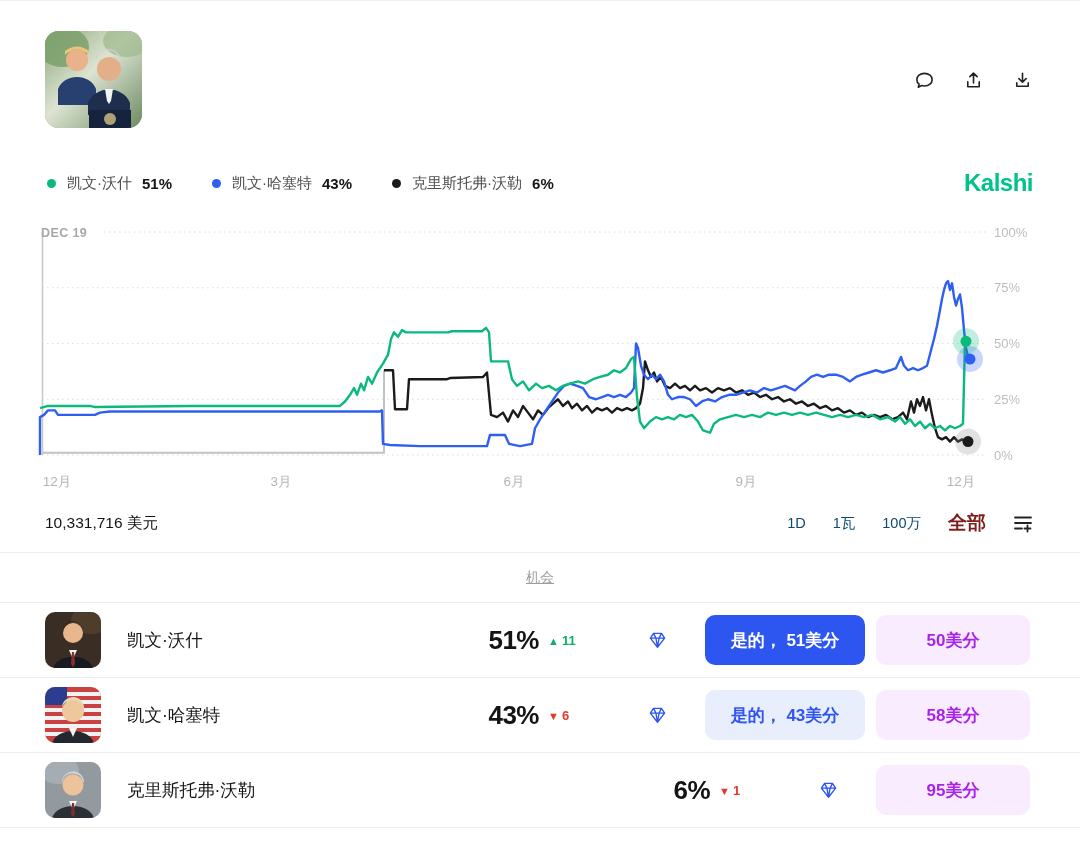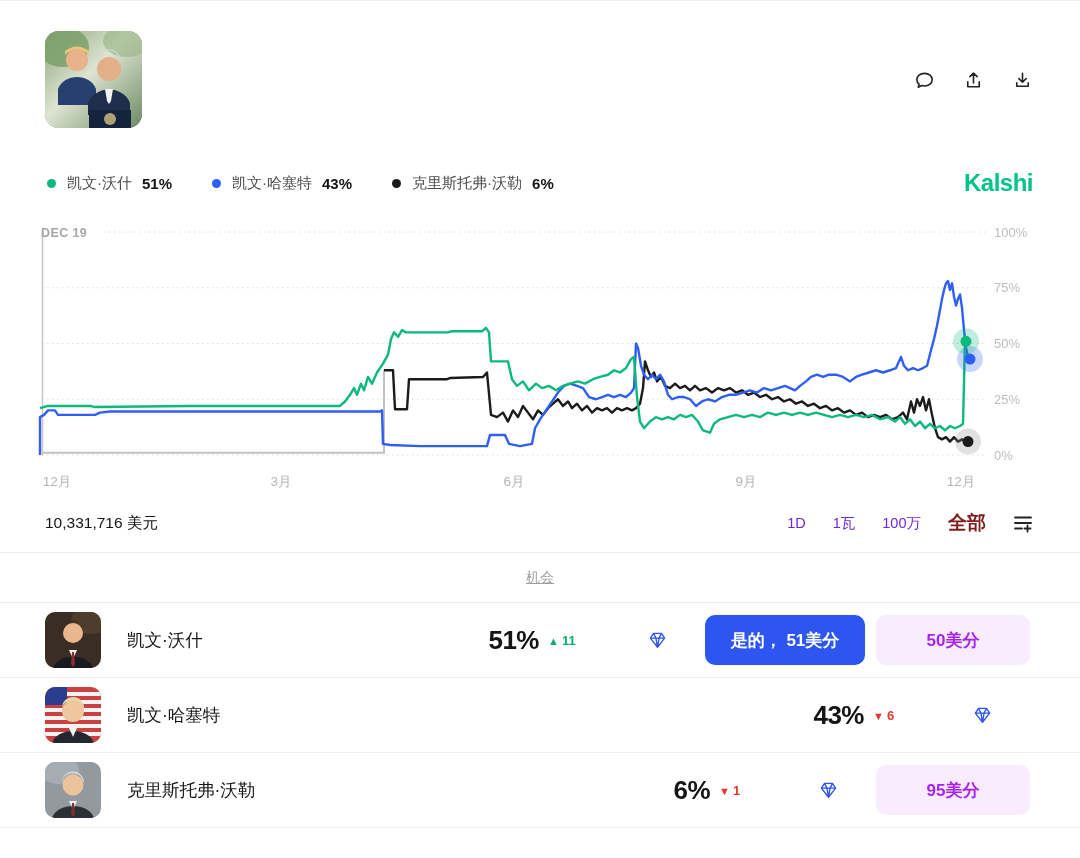"1D" .range { color: #6d28d9 -> #0c4a6e }
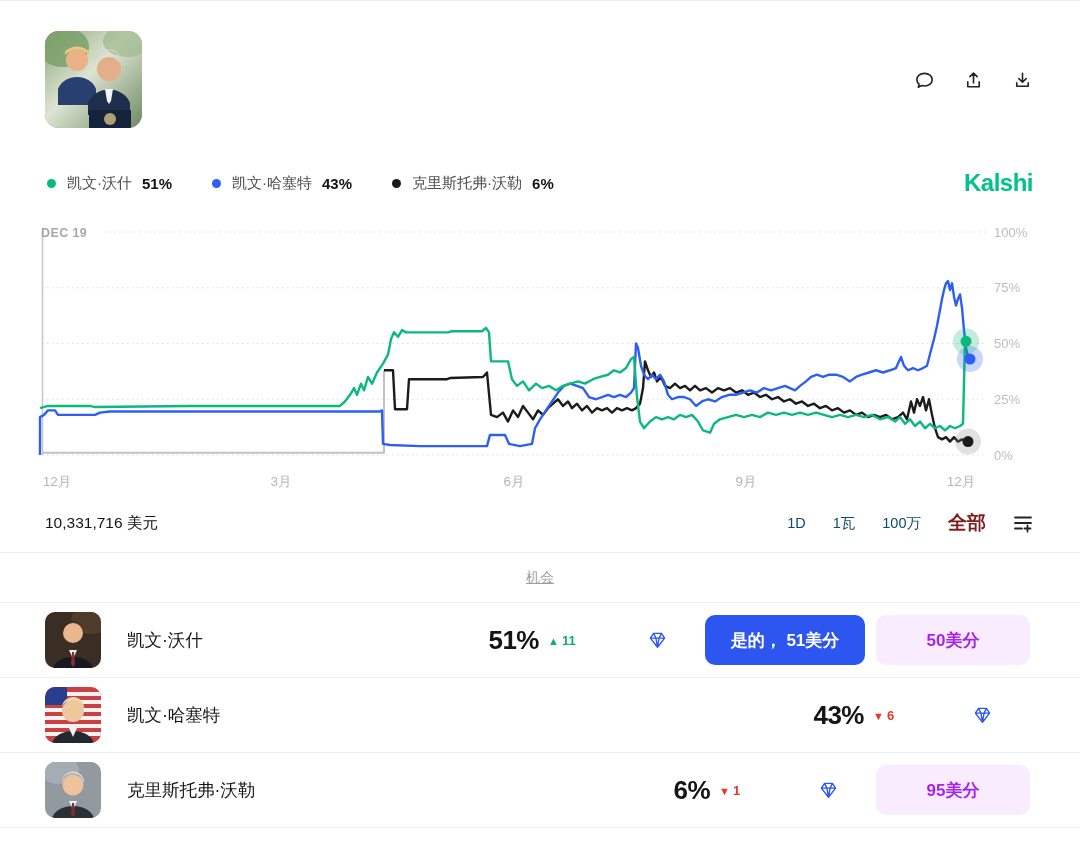"是的， 43美分" button.btn { html: none -> <button>是的， 43美分</button> }
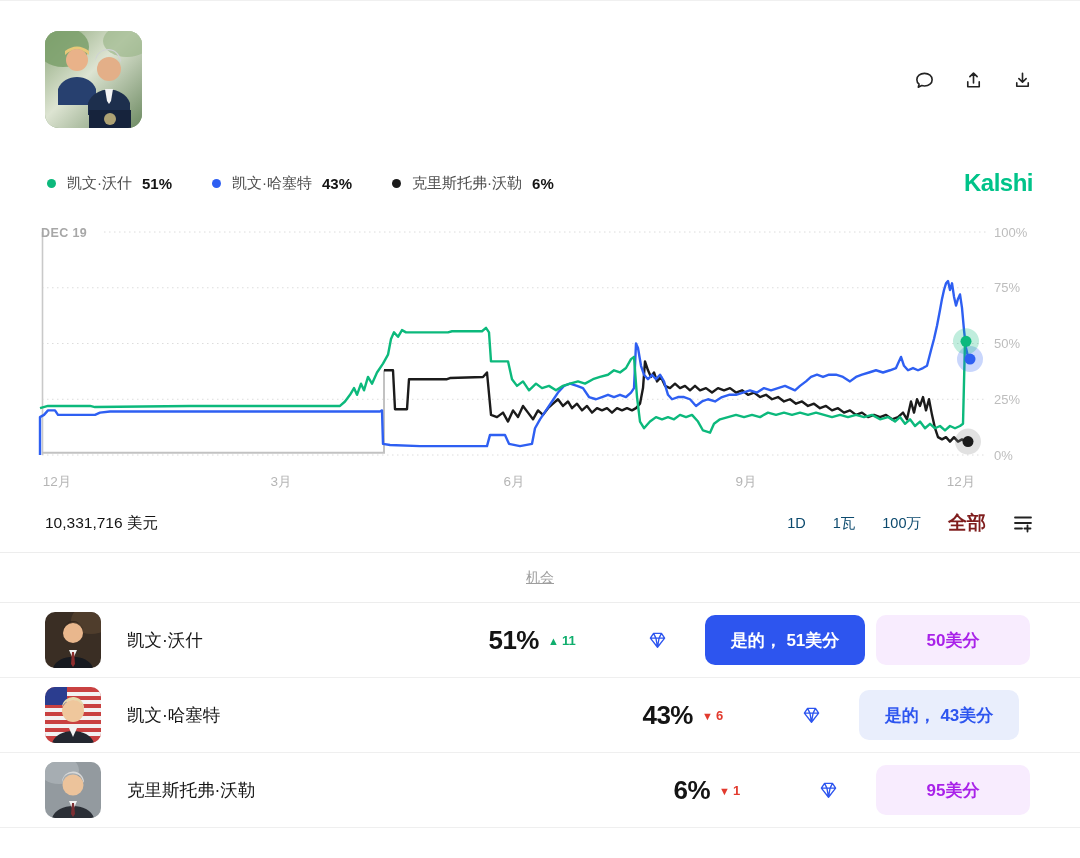"58美分" button.btn { html: none -> <button>58美分</button> }
